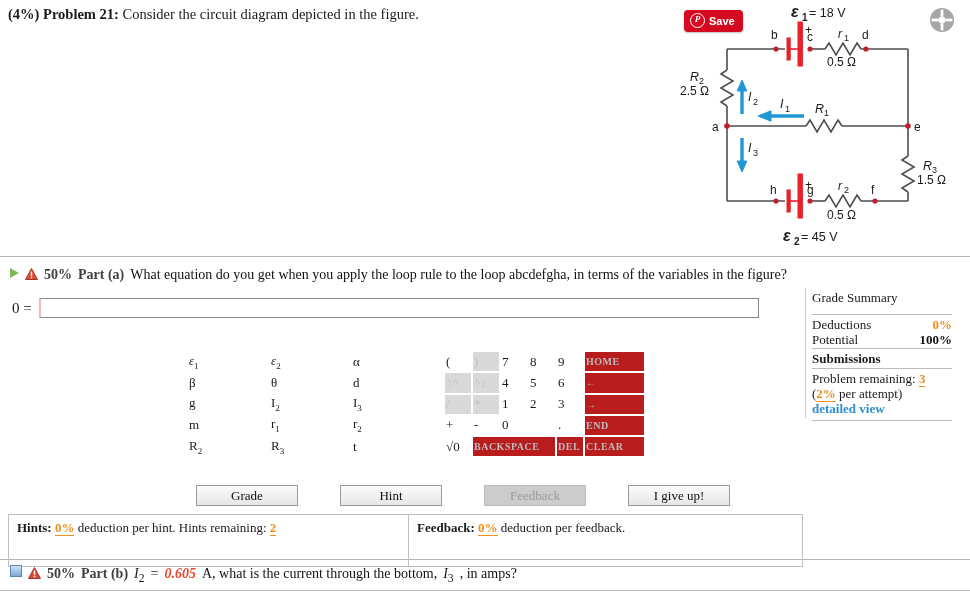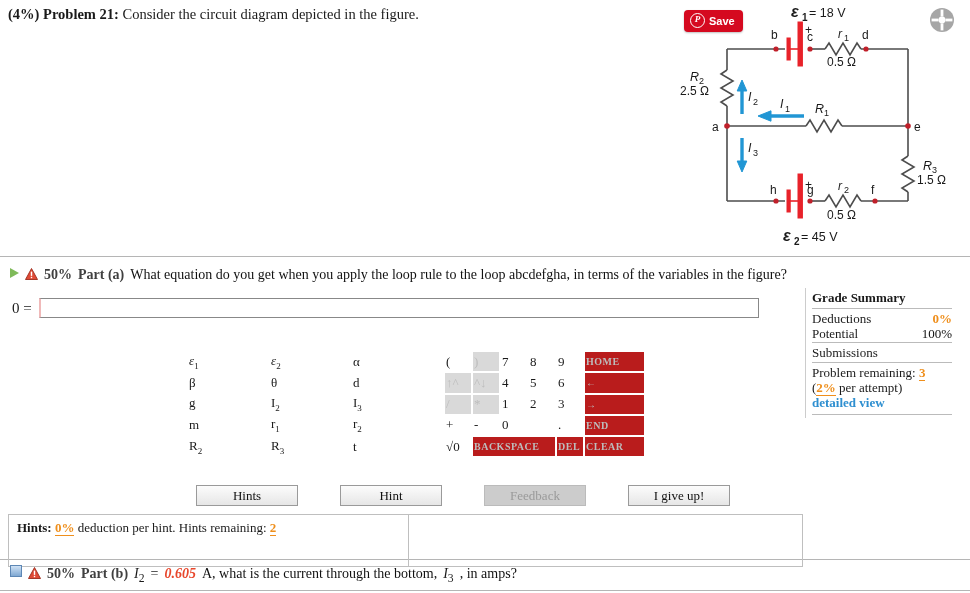"Grade Summary" #grade-summary .gs-title { font-weight: bold -> normal; margin-bottom: 2px -> 8px }
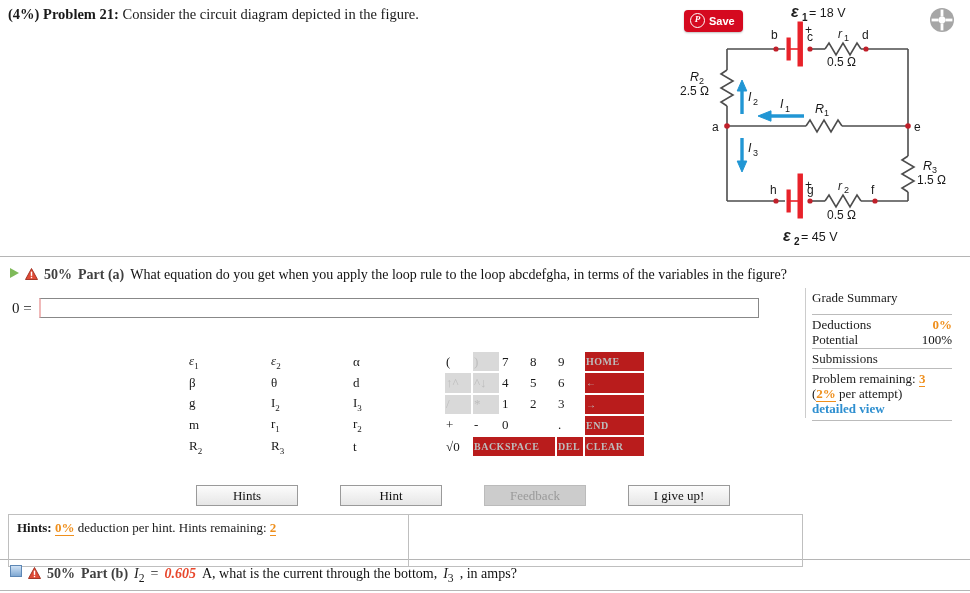"100%" .val-black { font-weight: normal -> bold }
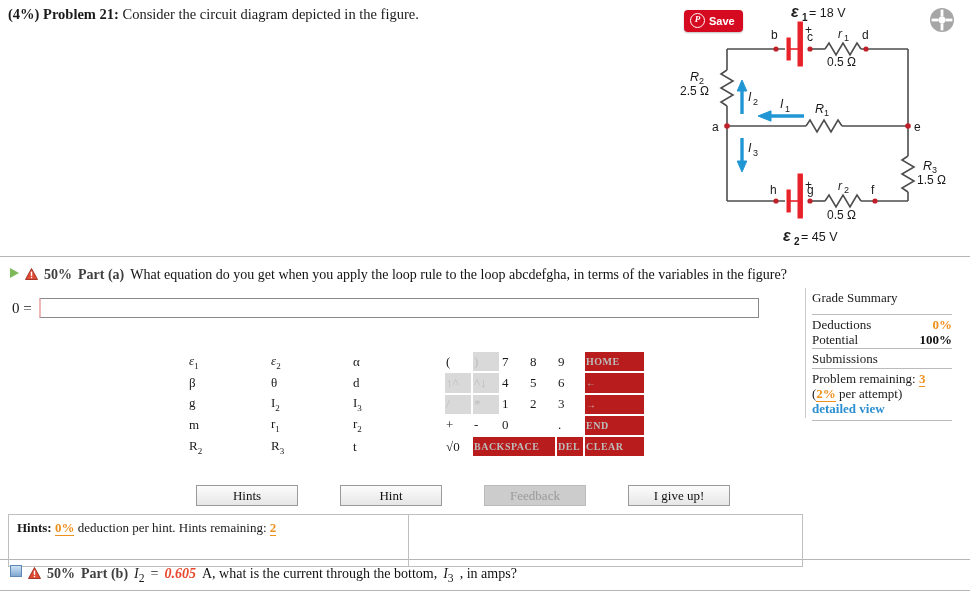"Submissions" #grade-summary .gs-sub-title { font-weight: normal -> bold }
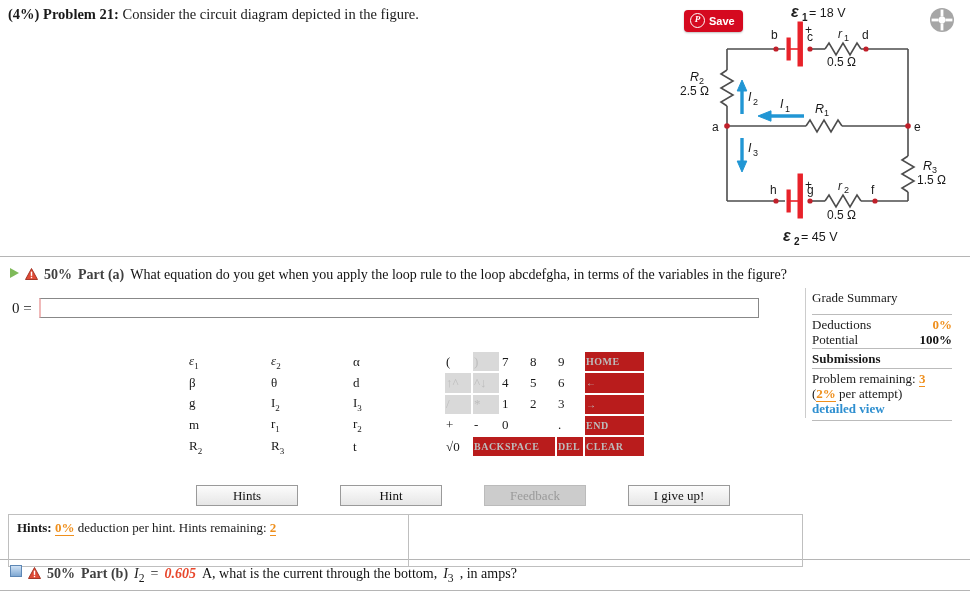"Hints" button.act-btn { text: Hints -> Grade }
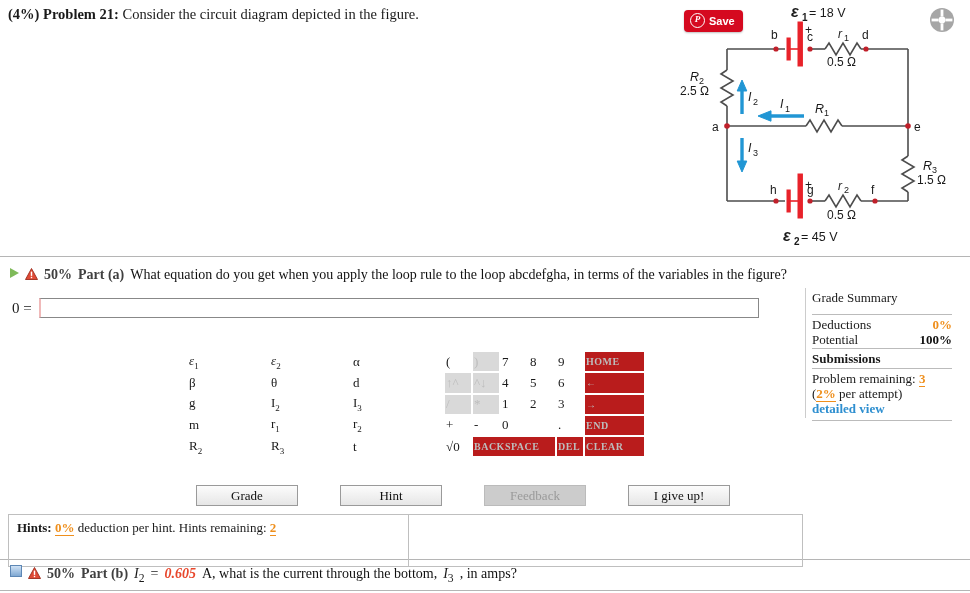"Feedback: 0% deduction per feedback." div { html: none -> <div> <span>Feedback:</span> <span>0%</span><span> deduction per feedback.</span> </div> }
